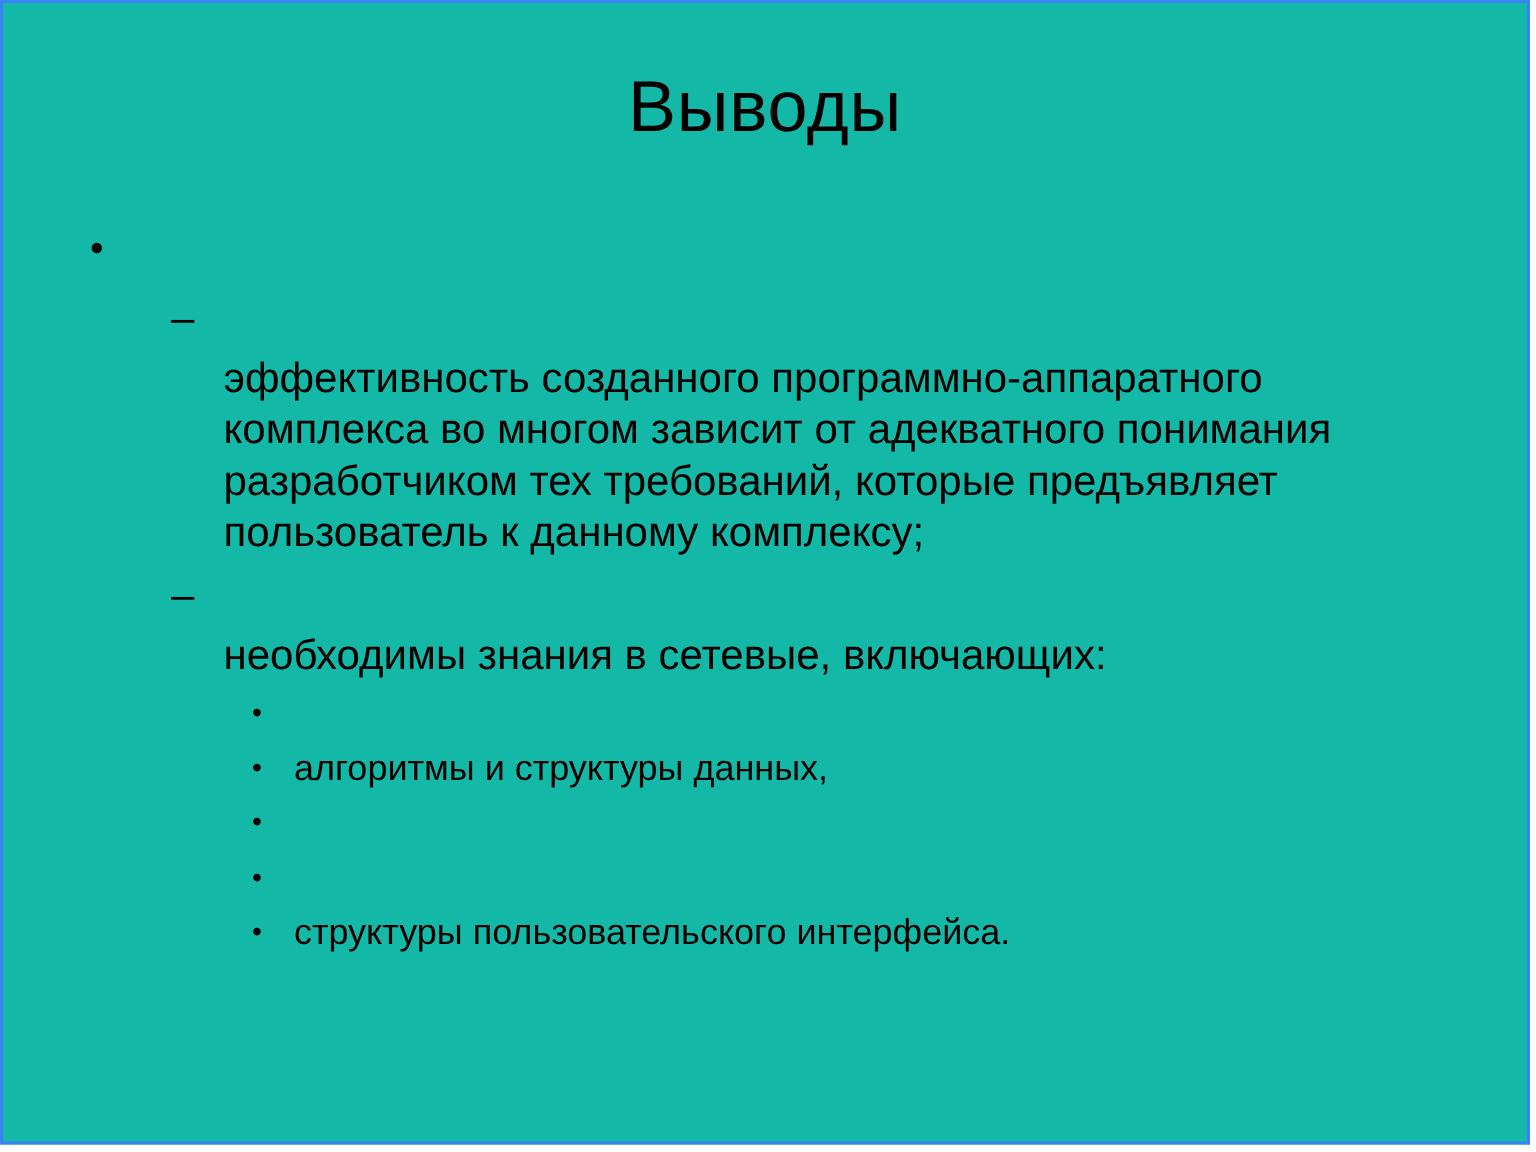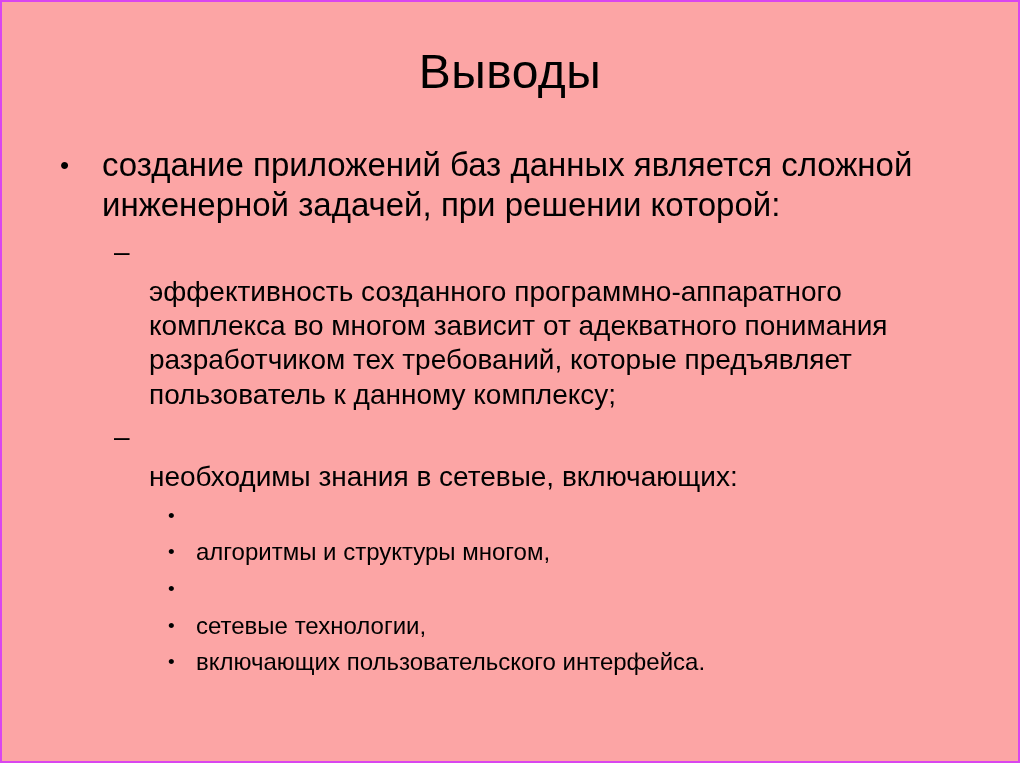"Выводы" .slide { background: #fca5a5 -> #14b8a6; border: 2px solid #d946ef -> 2px solid #3b82f6 }
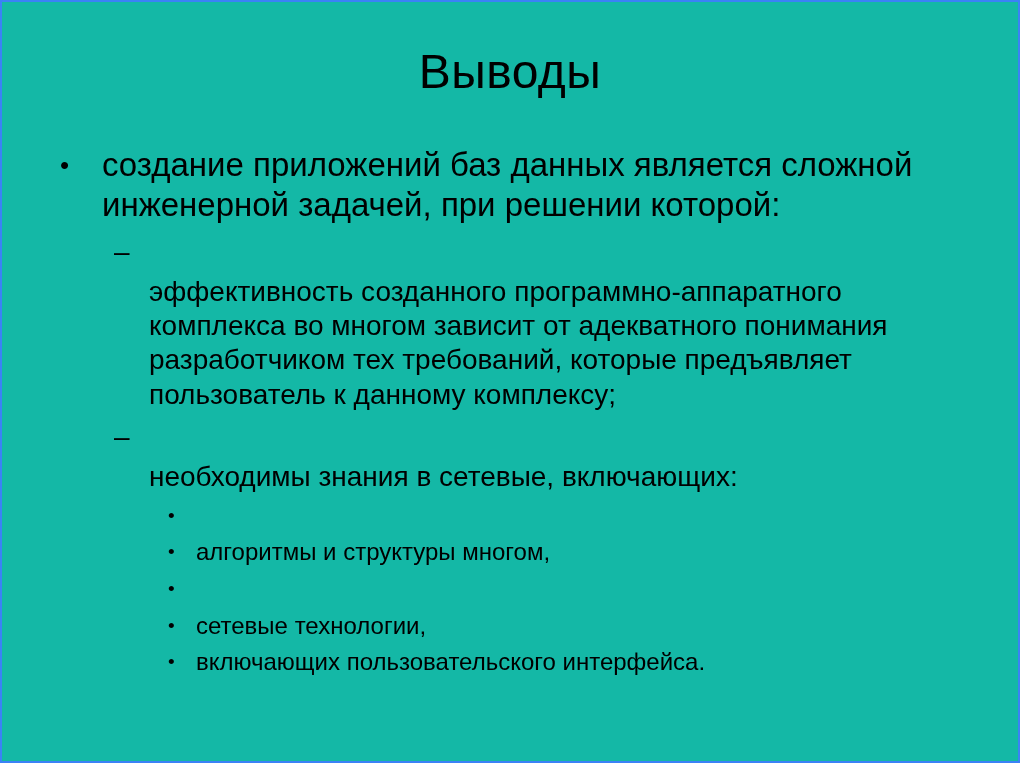"создание приложений баз данных является" div.text { html: <div>создание приложений баз данных является сложной инженерной задачей, при решении которой:</div> -> none }
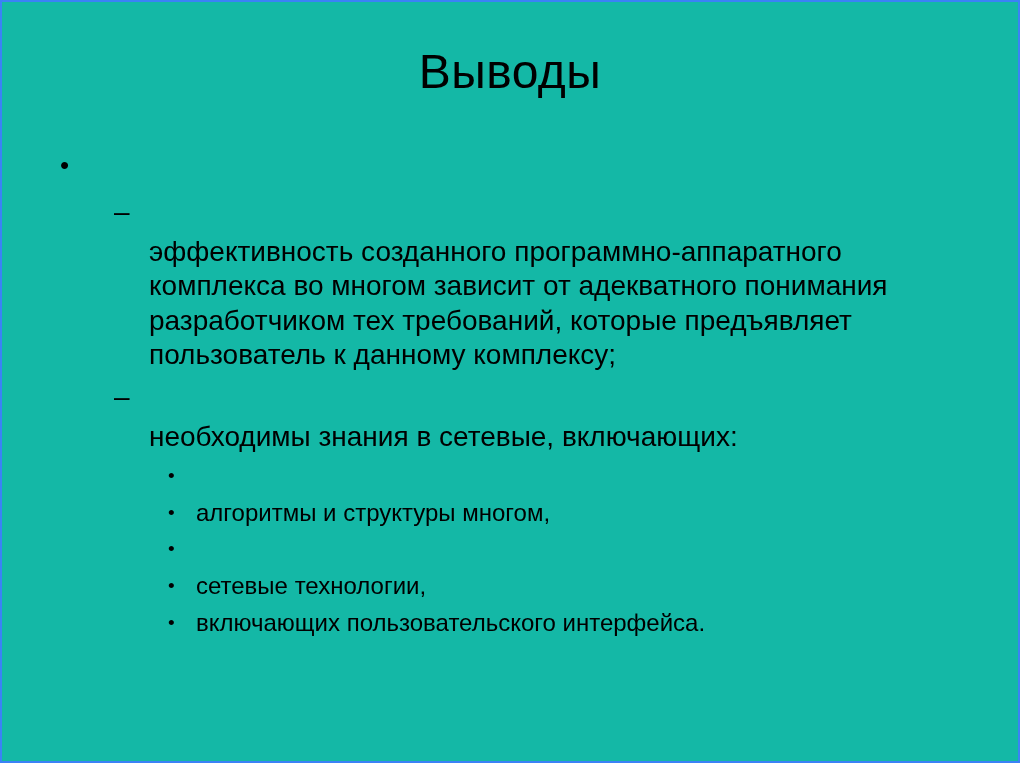"алгоритмы и структуры многом," div.text { text: многом -> данных }
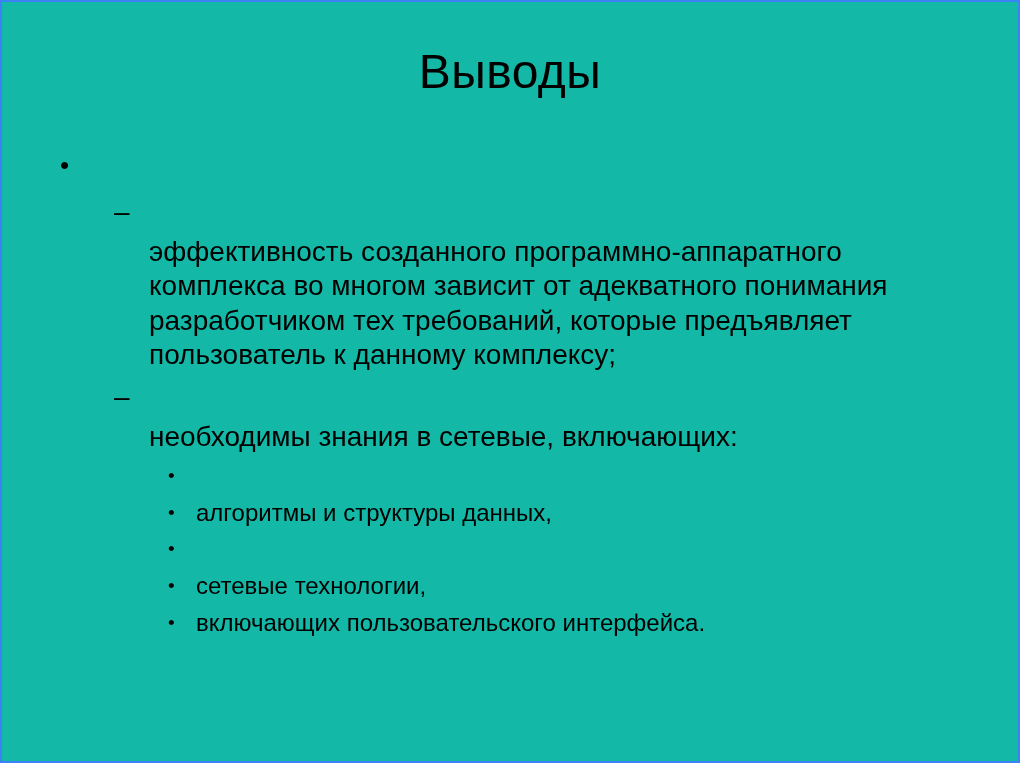"сетевые технологии," div.text { html: <div>сетевые технологии,</div> -> none }
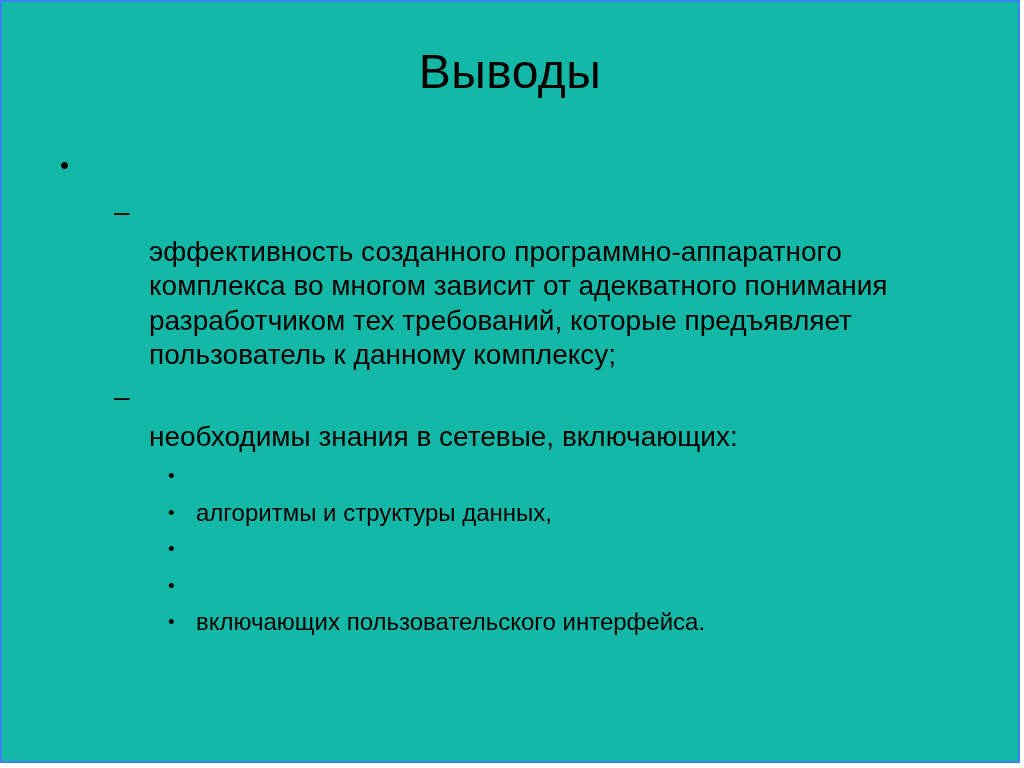"включающих пользовательского интерфейса." div.text { text: включающих -> структуры }
